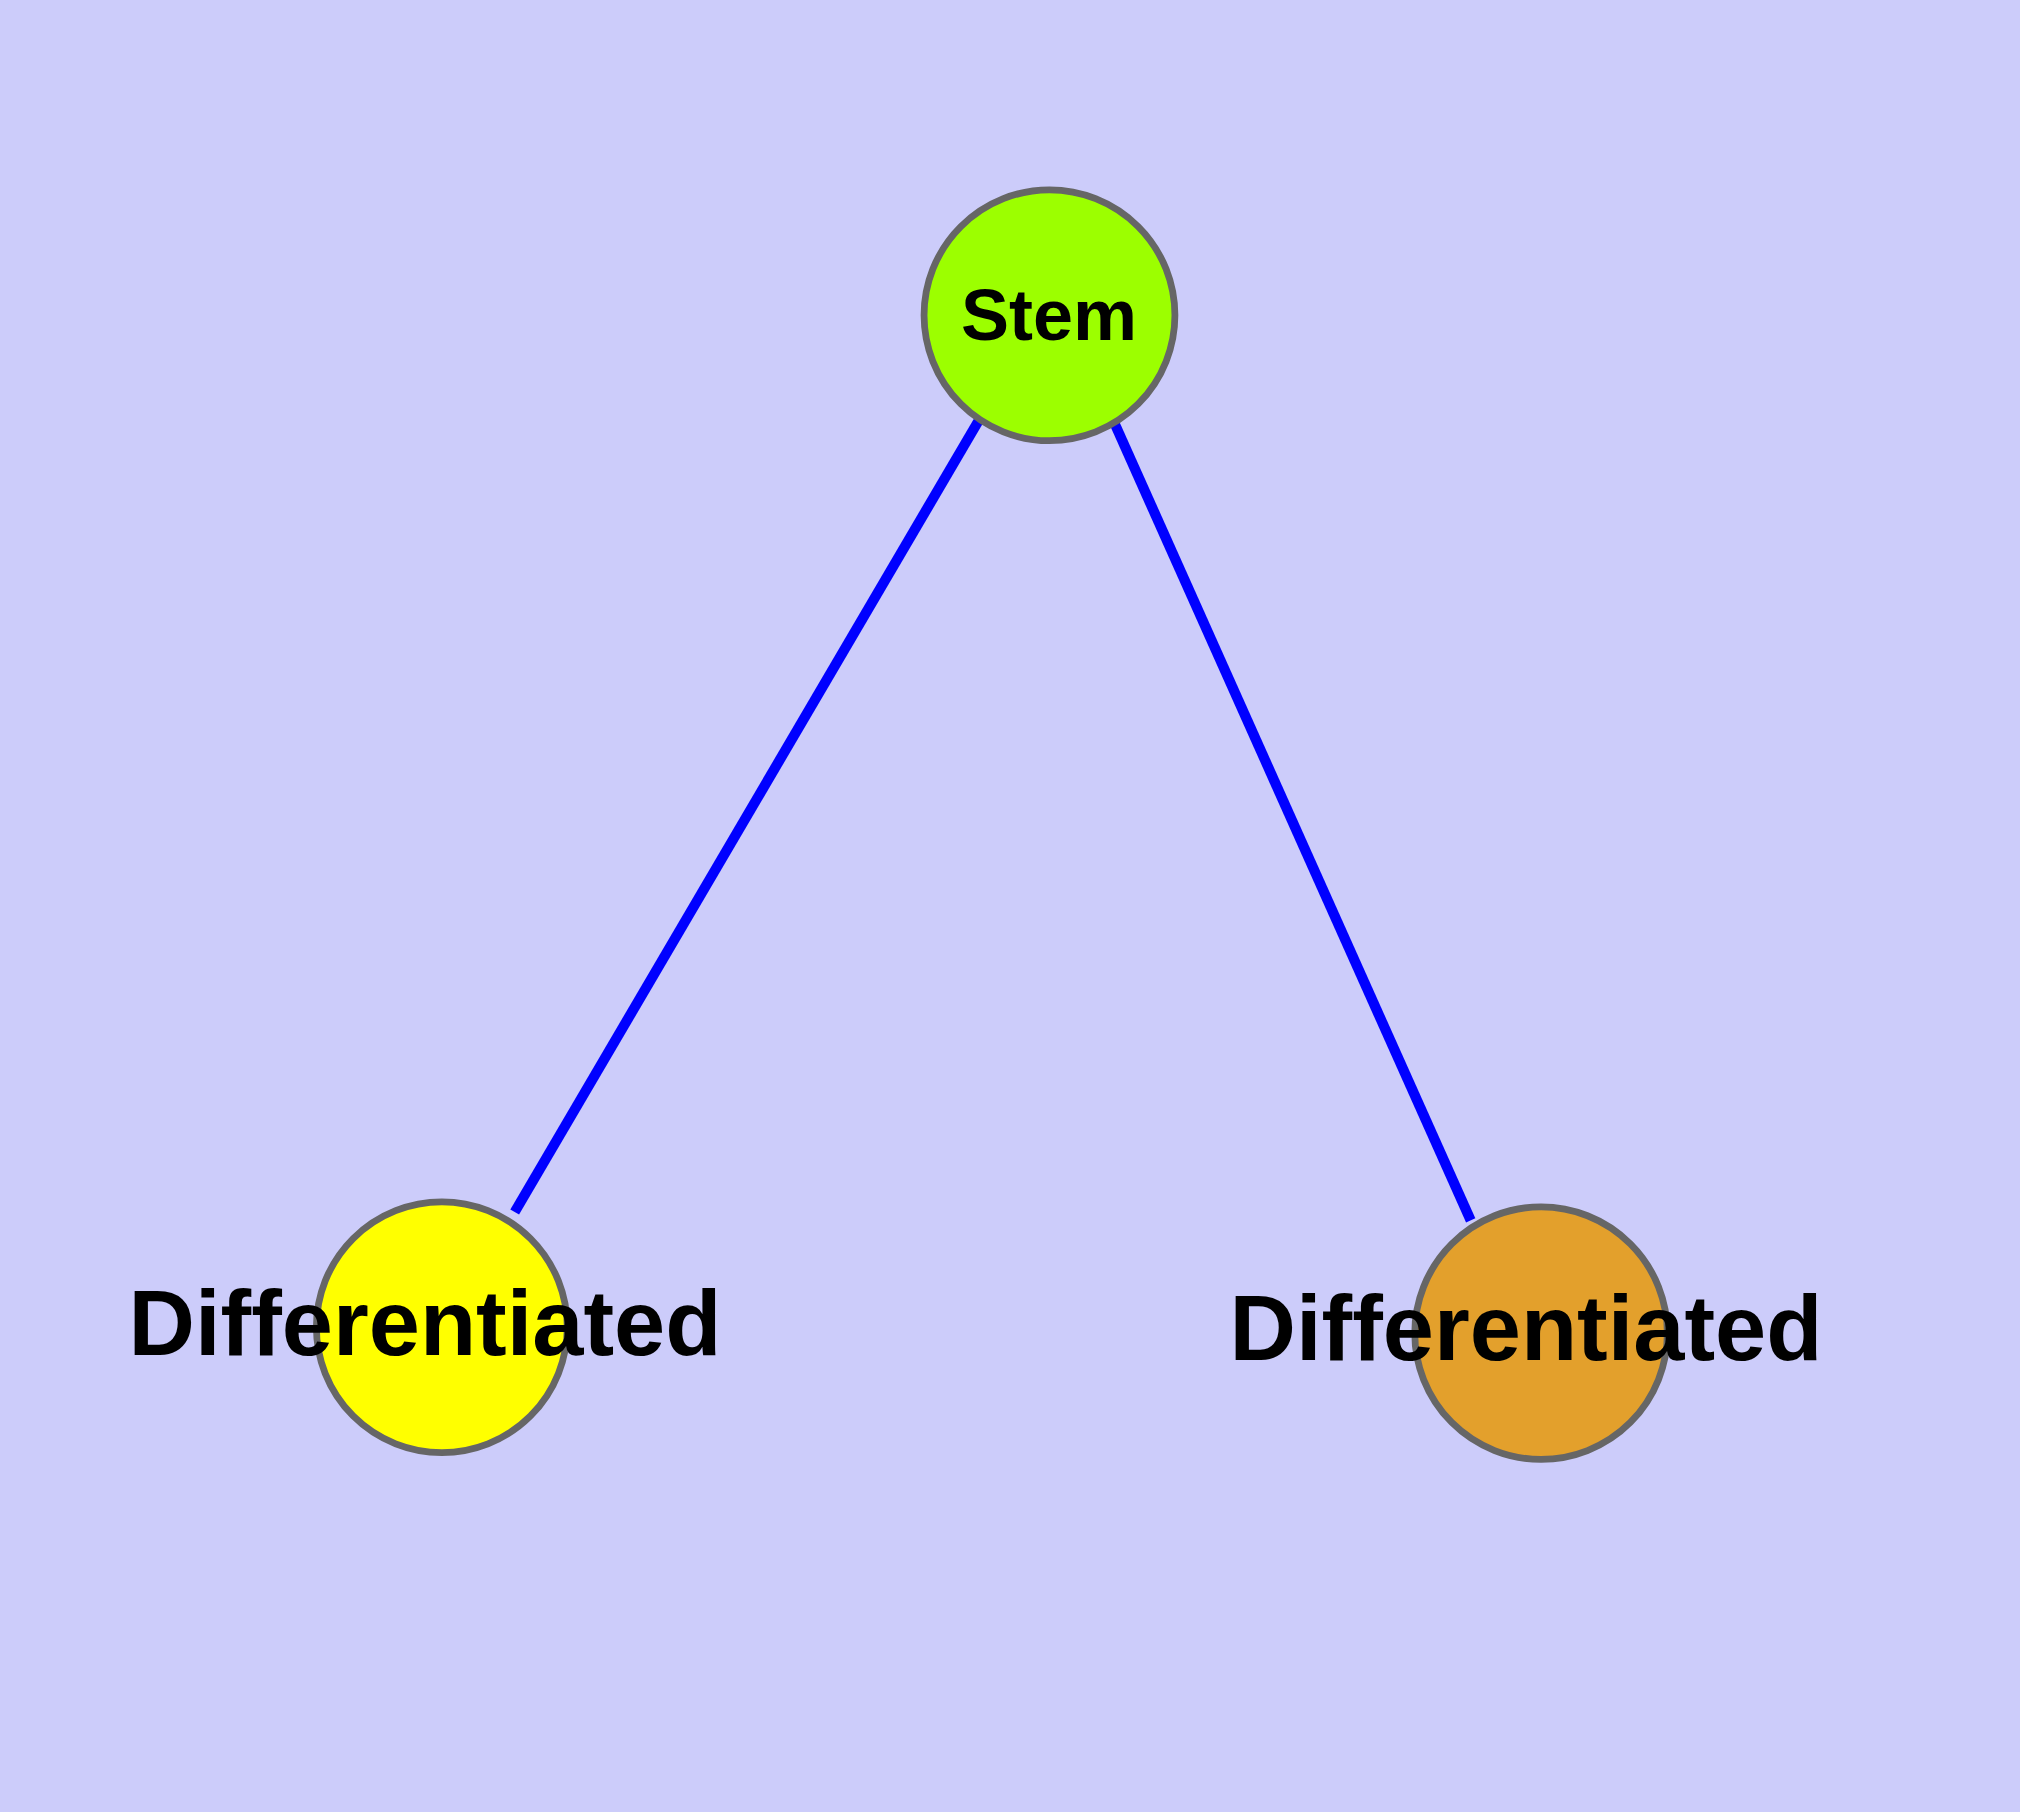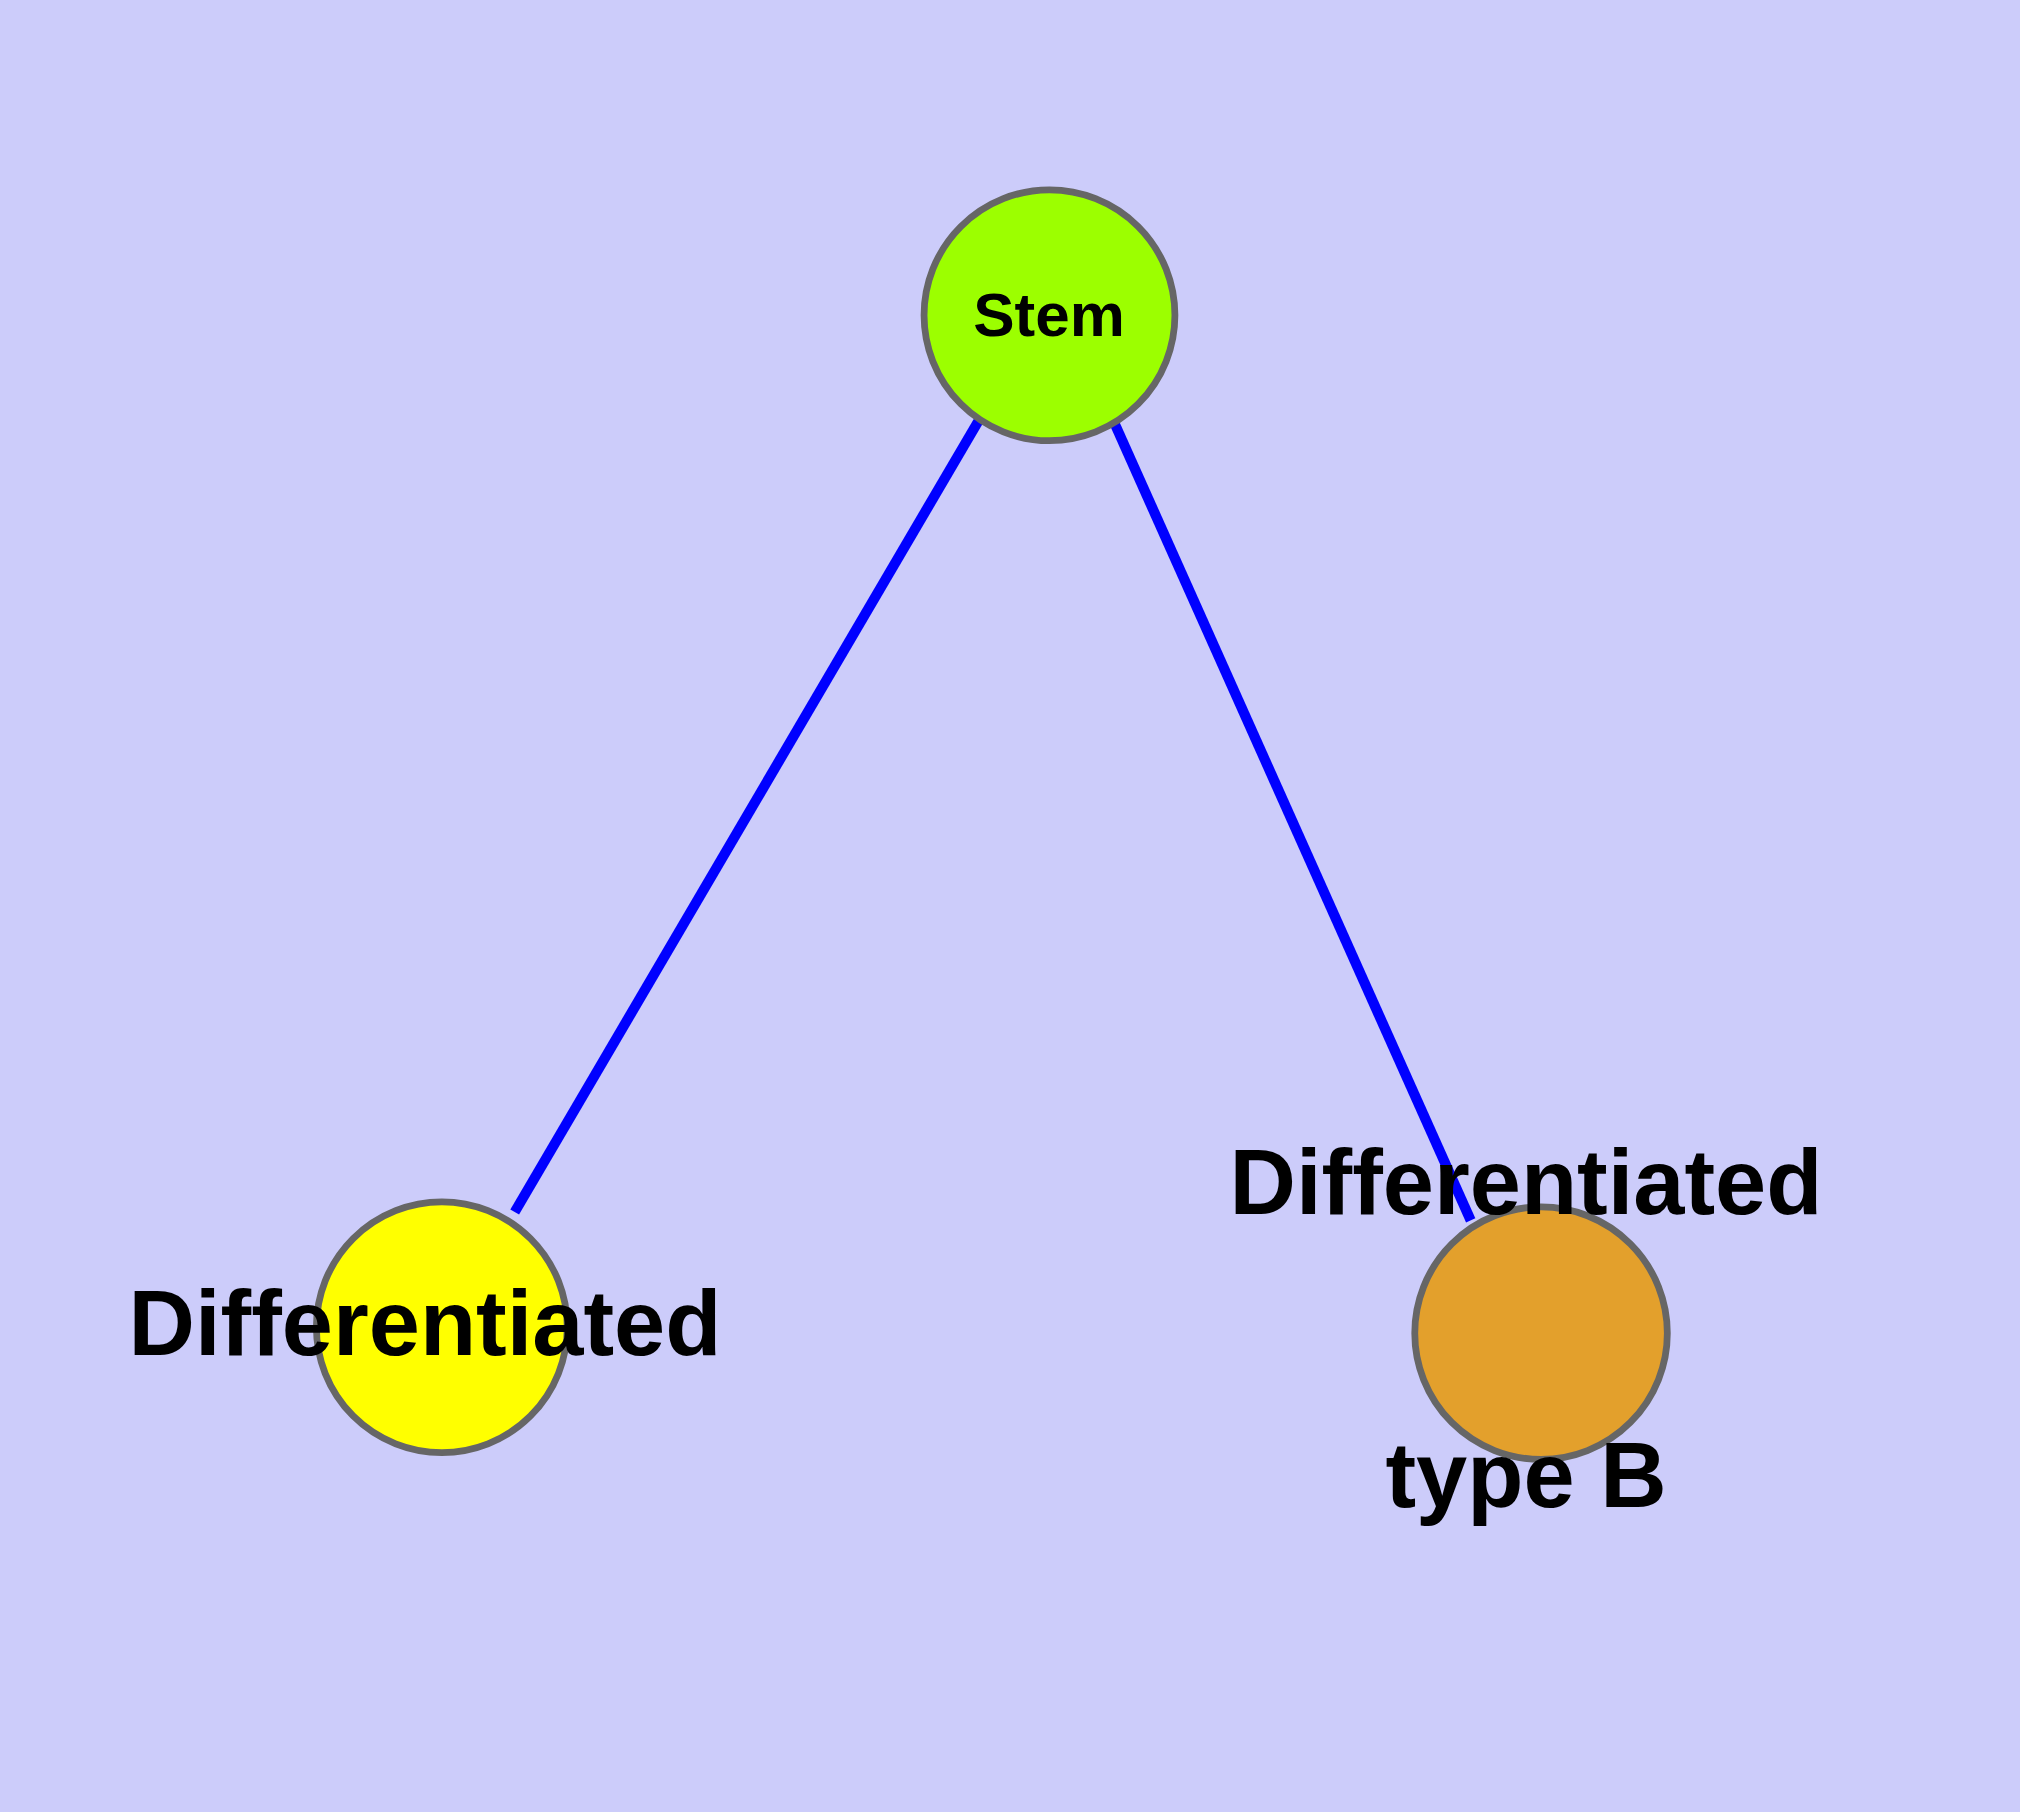"Stem" div.node-label { font-size: 62px -> 72px }
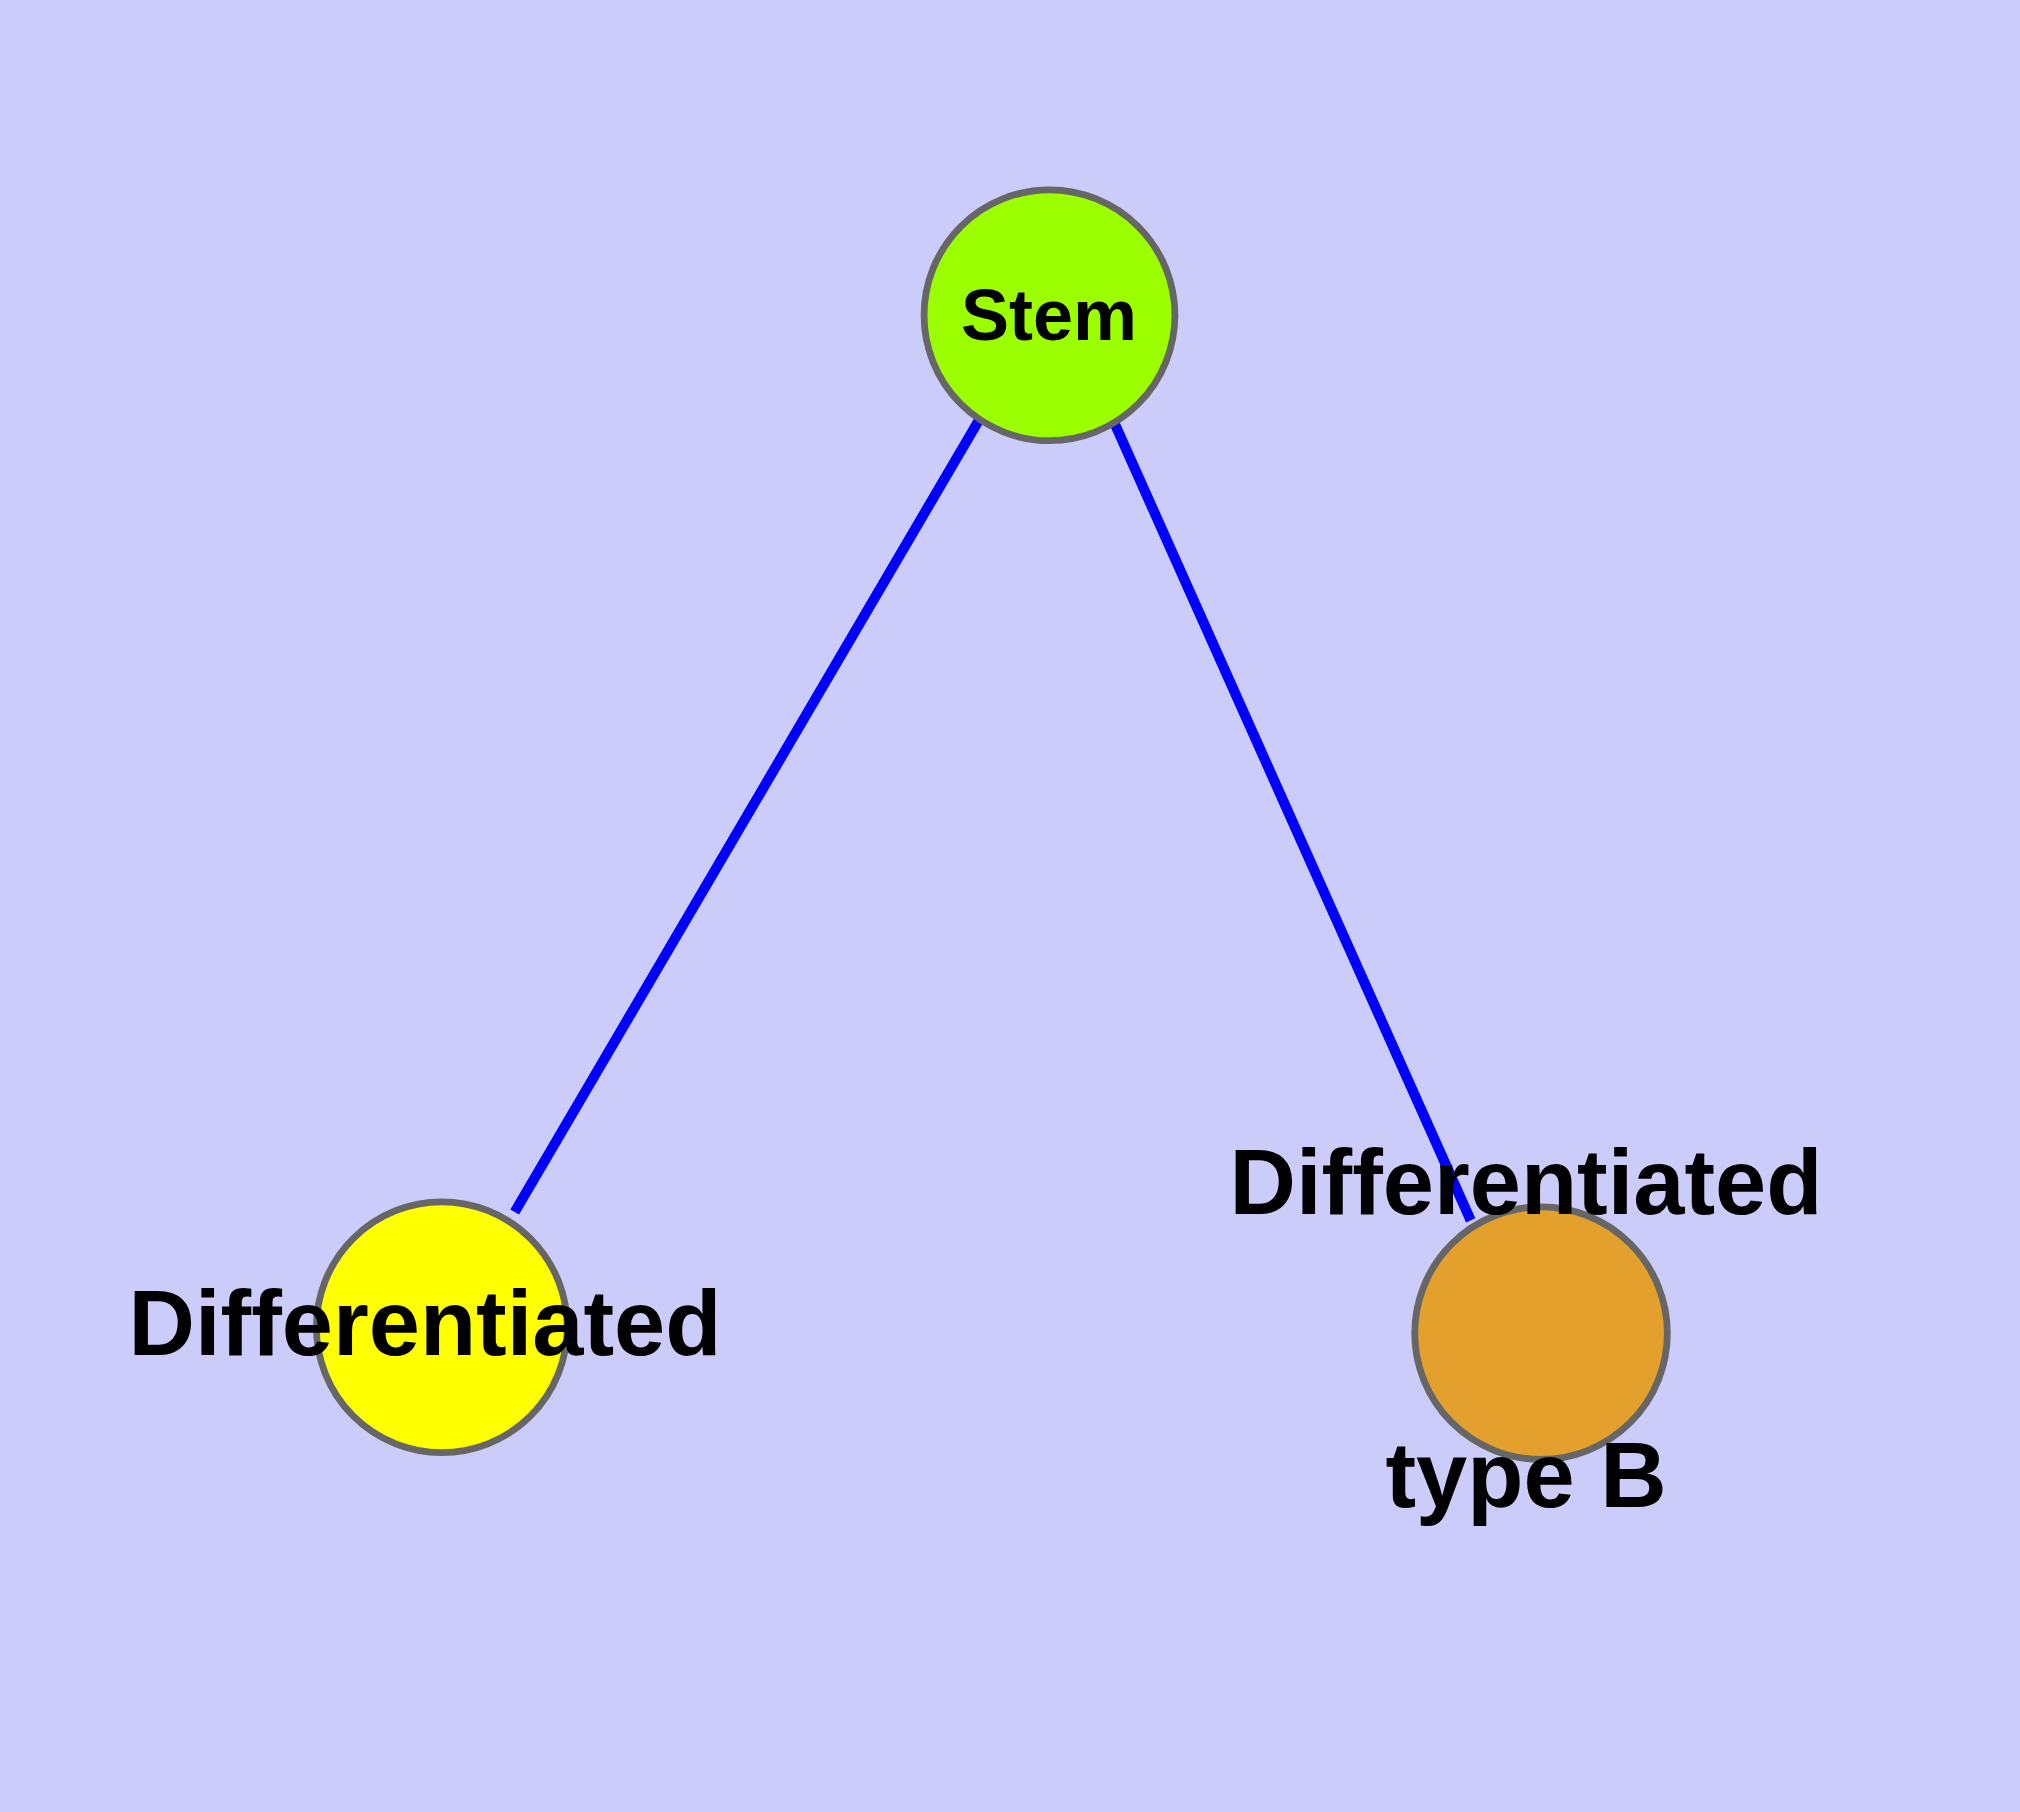"type B" div { html: <div>type B</div> -> none }
